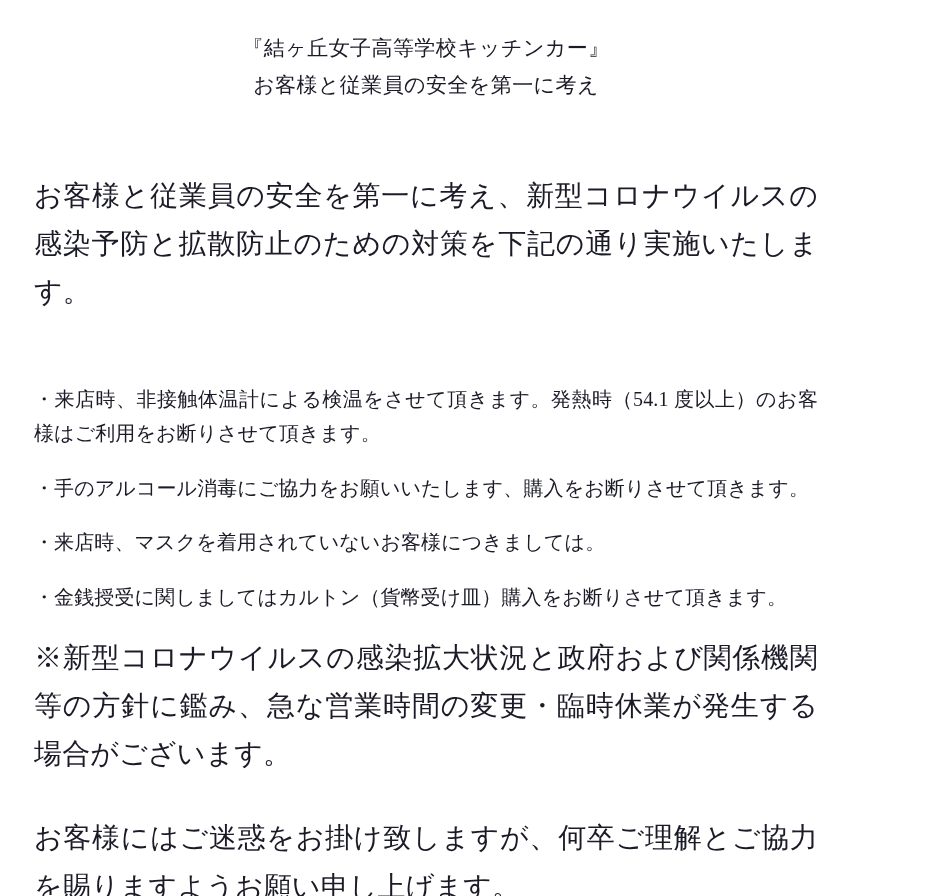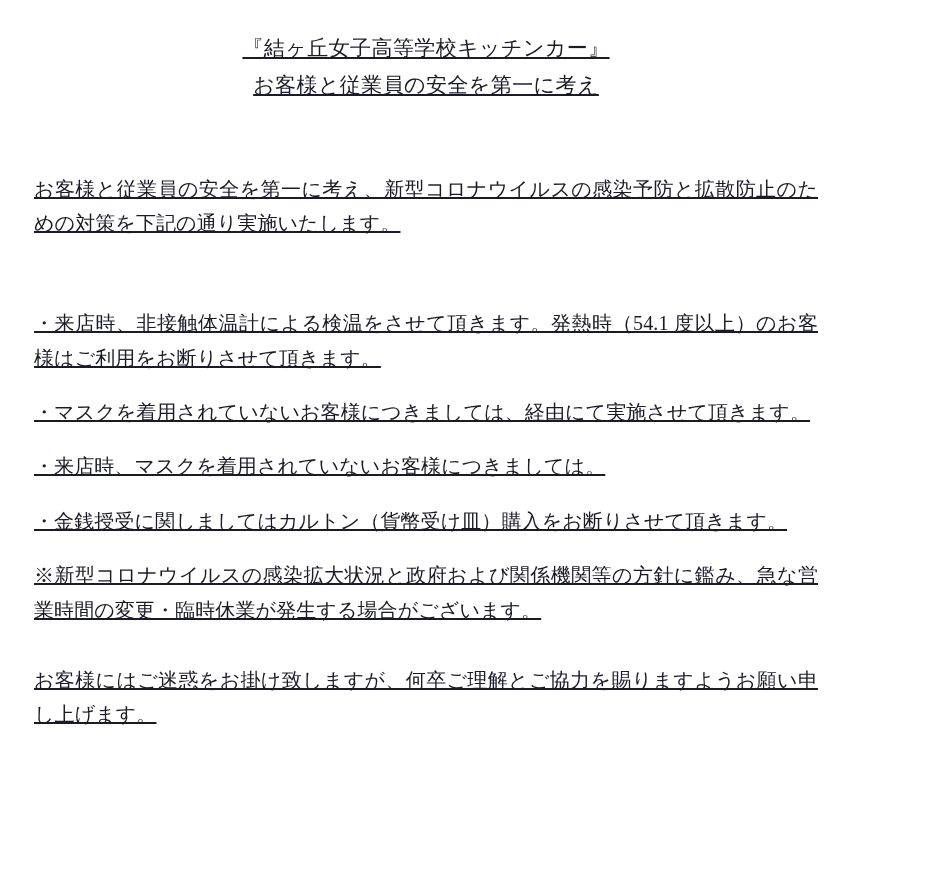"『結ヶ丘女子高等学校キッチンカー』" .page { text-decoration: underline -> none }
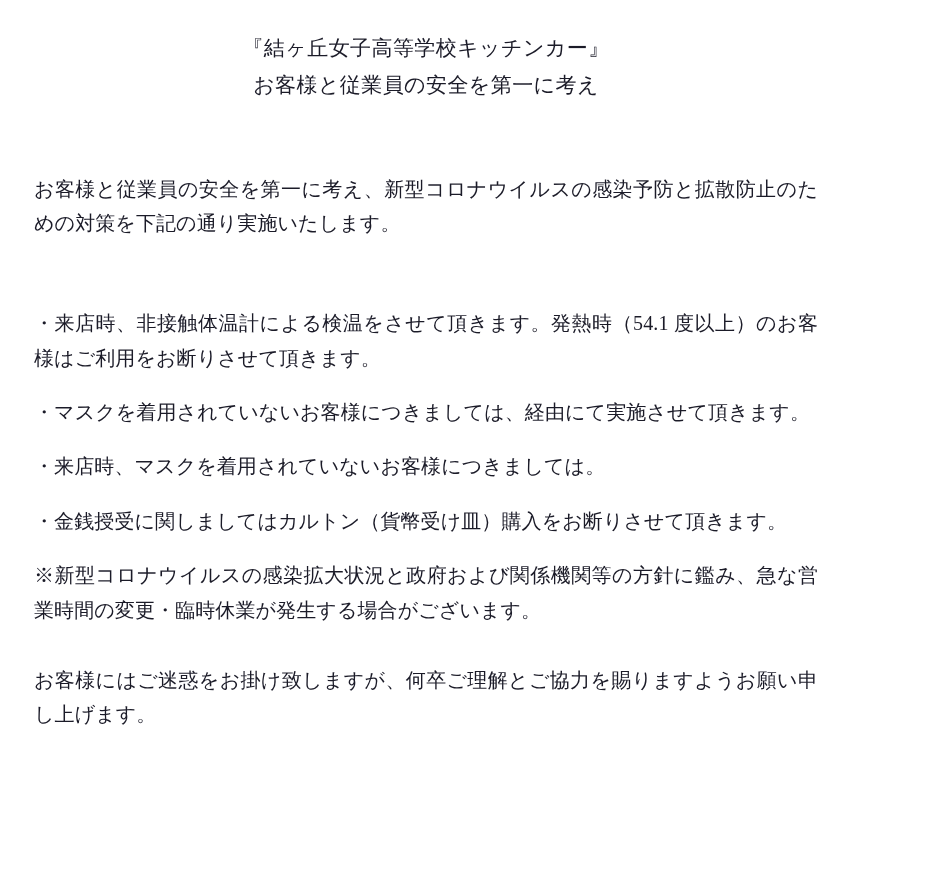"お客様と従業員の安全を第一に考え、新型コロナウイルスの感染予防と拡散防止のための" .para { font-size: 20px -> 28px }
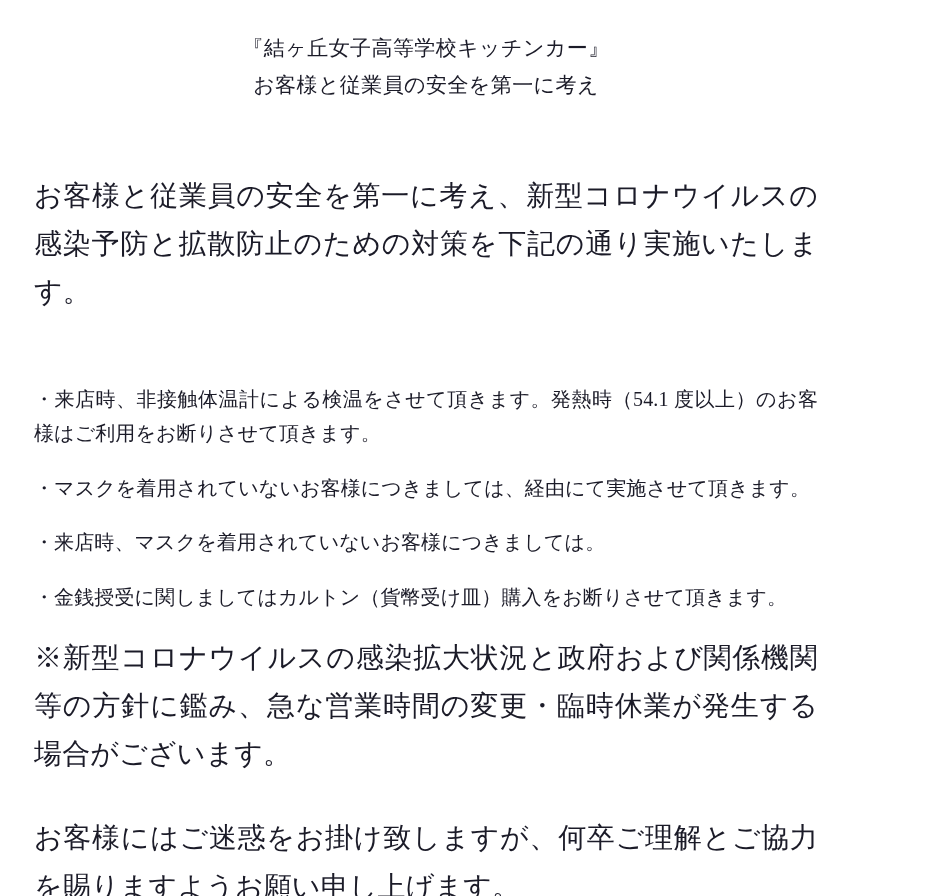"・マスクを着用されていないお客様につきましては、経由にて実施させて頂きます。" p.list-item { text: マスクを着用されていないお客様につきましては、経由にて実施 -> 手のアルコール消毒にご協力をお願いいたします、購入をお断り }
